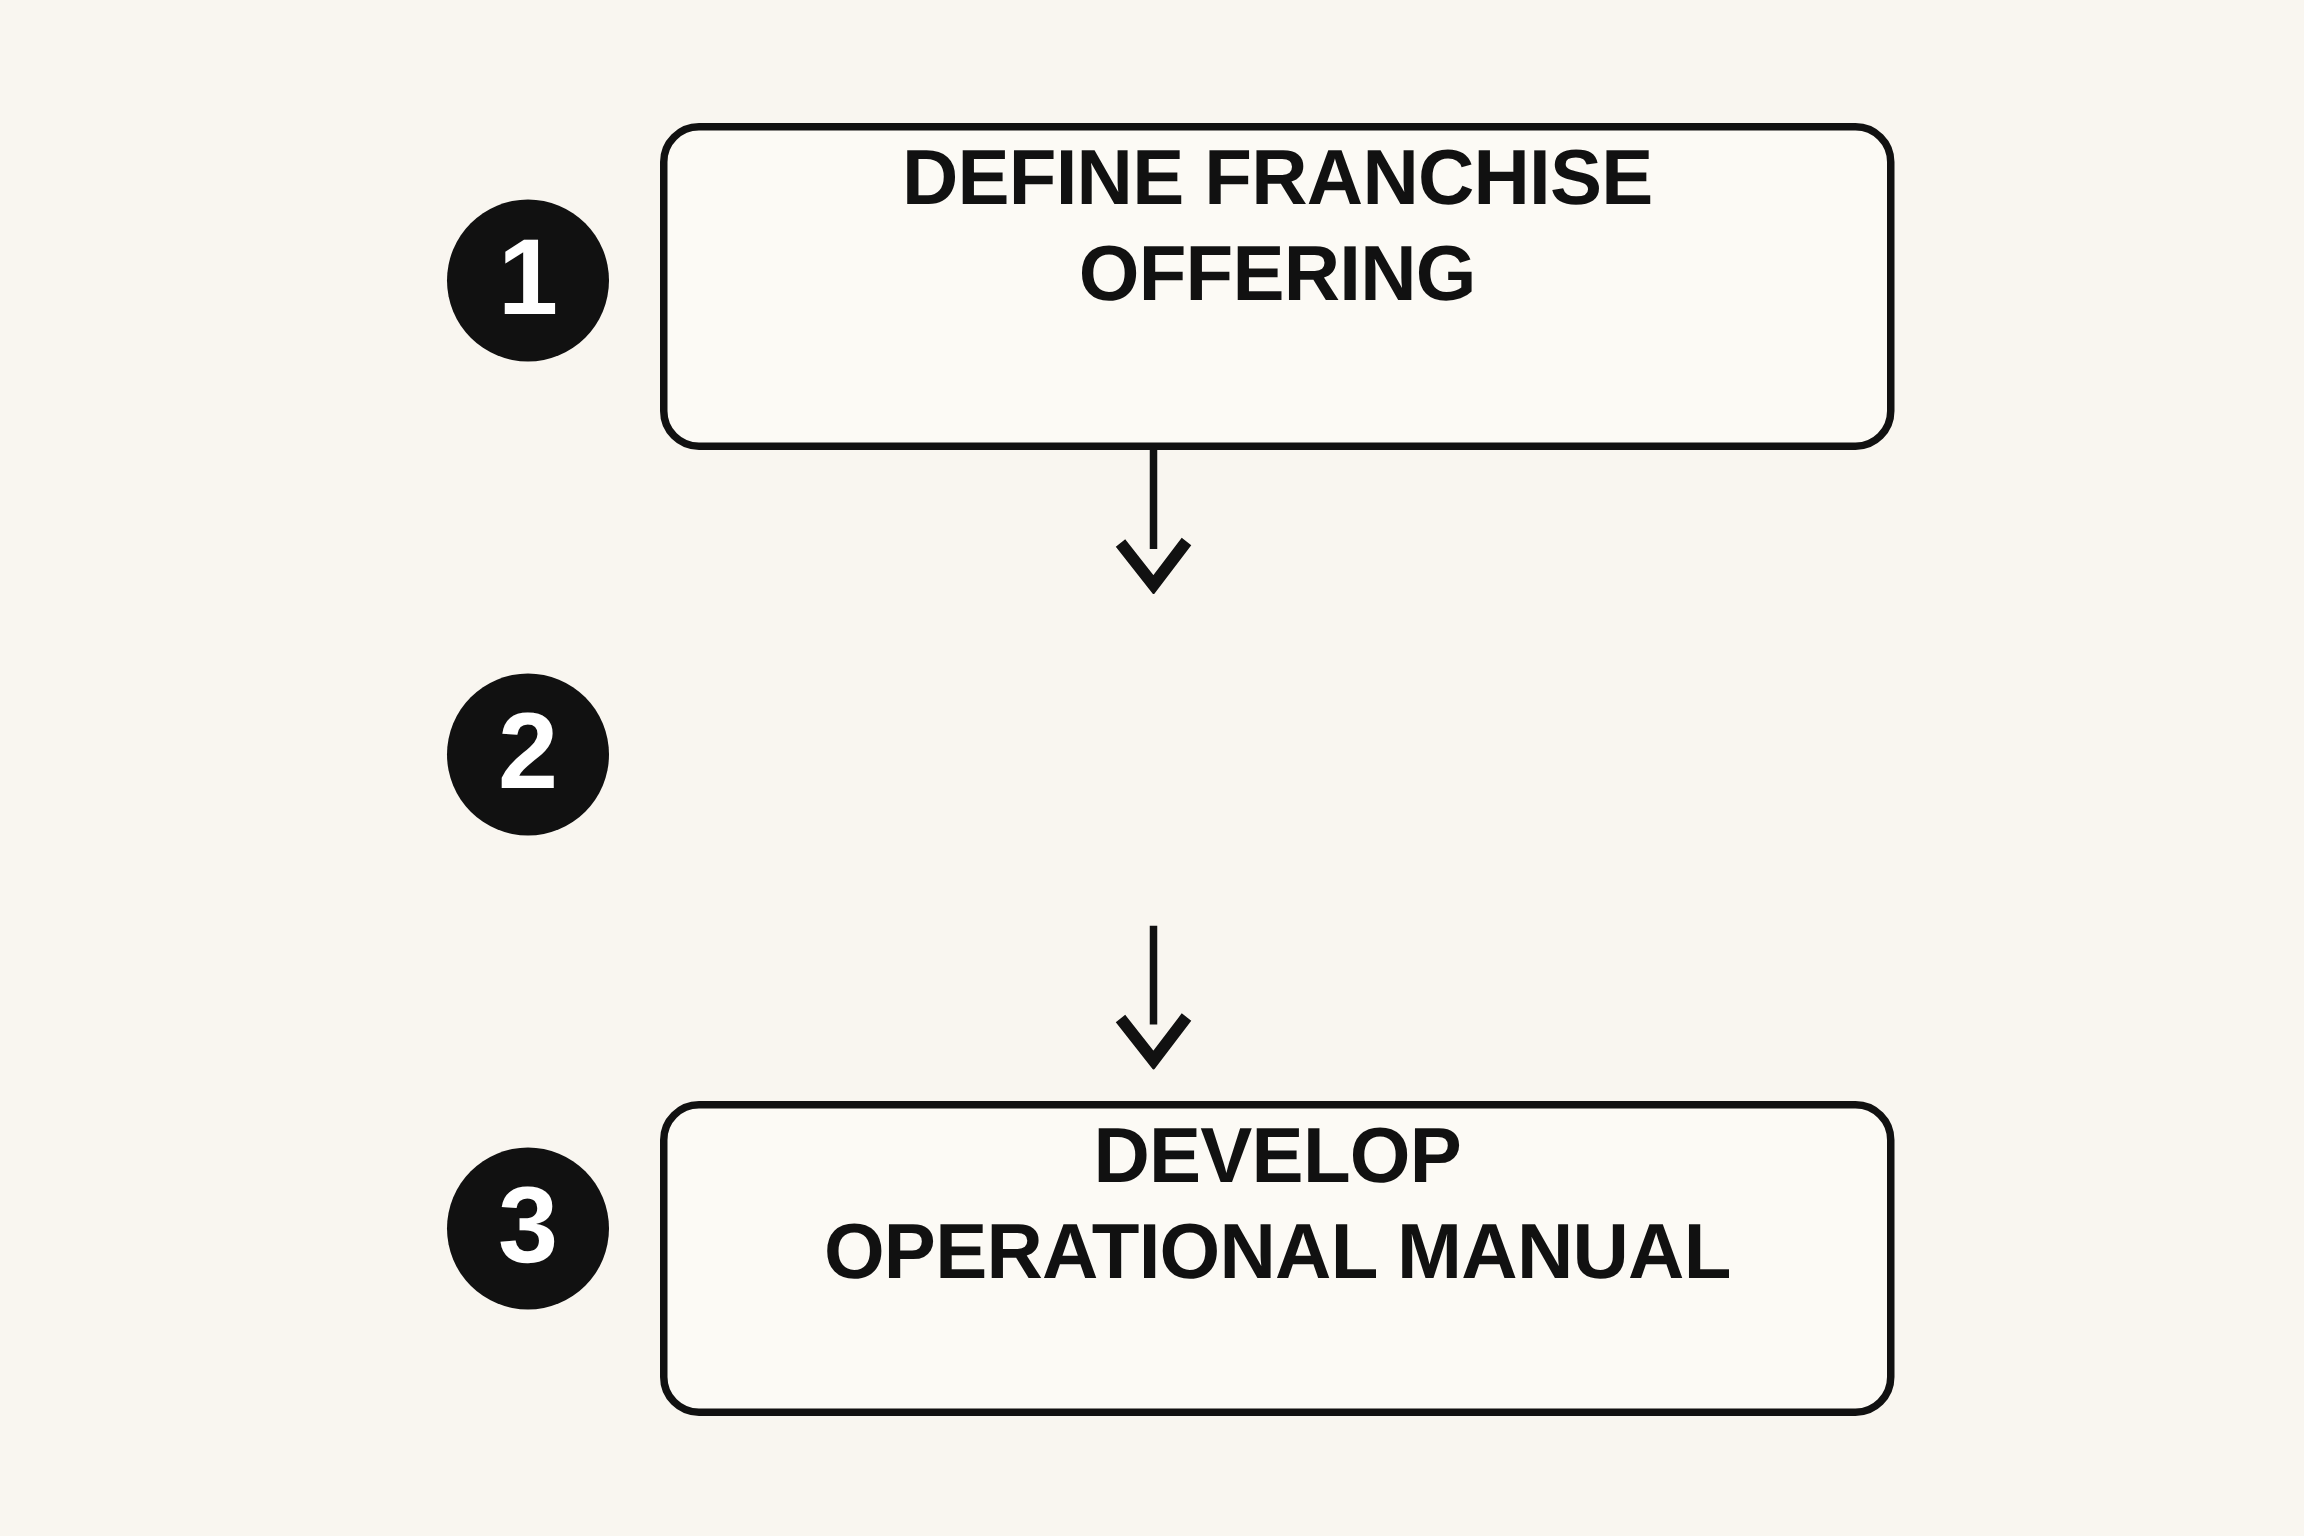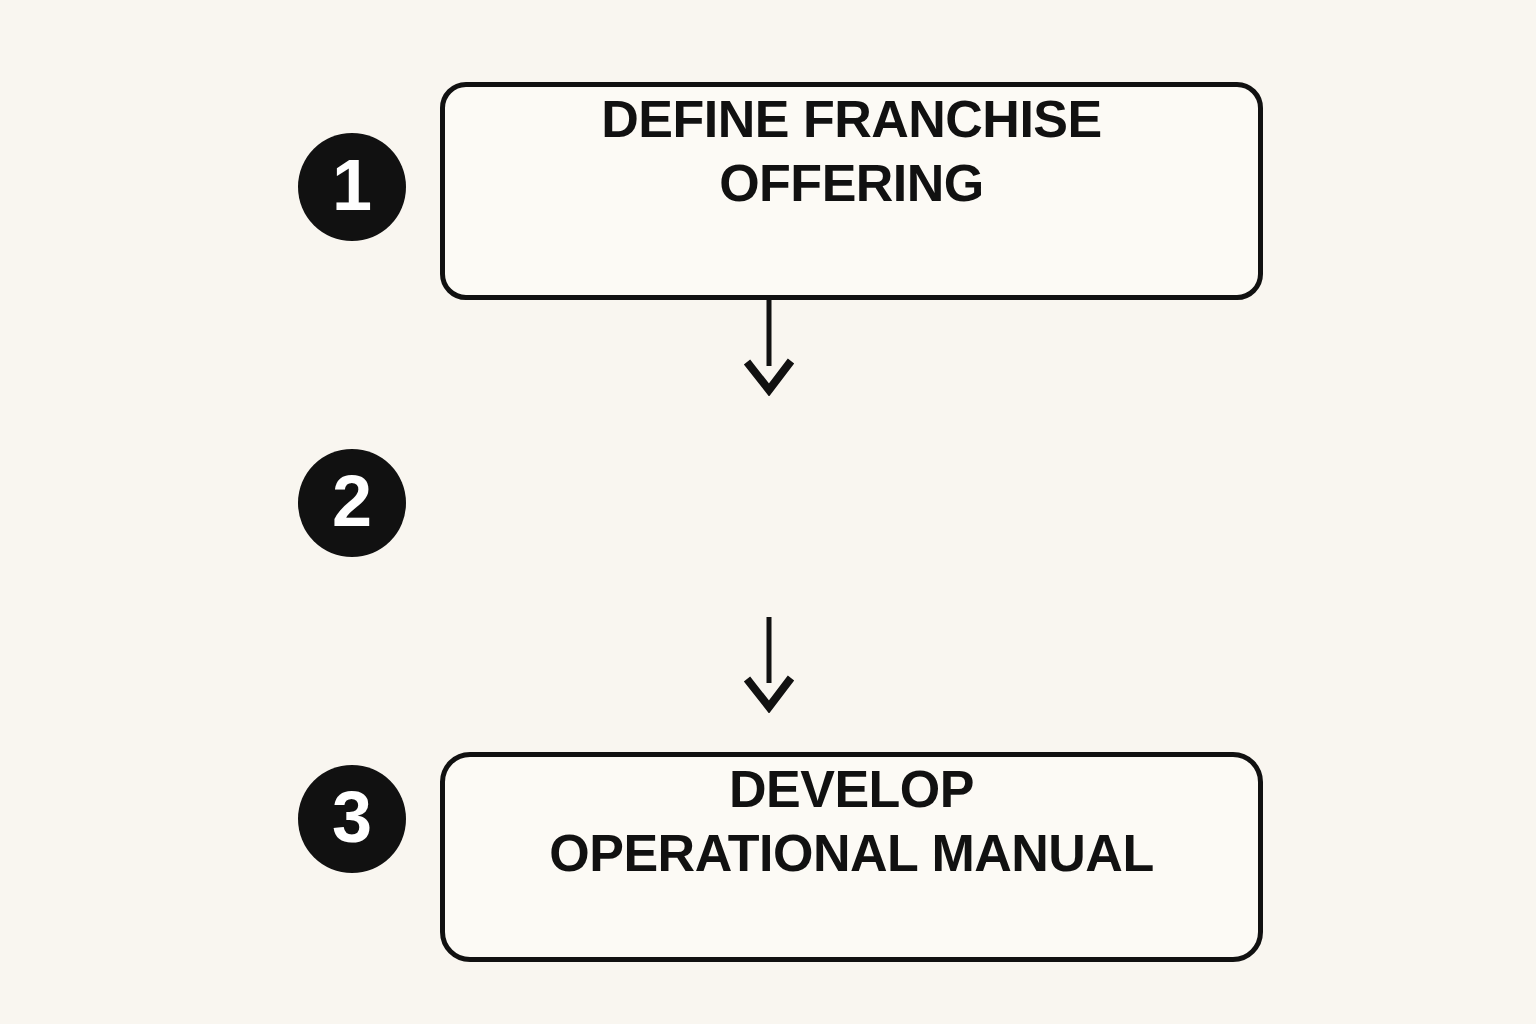"DEVELOP" .step-box-3 { border-radius: 30px -> none; top: 752px -> 734px }
